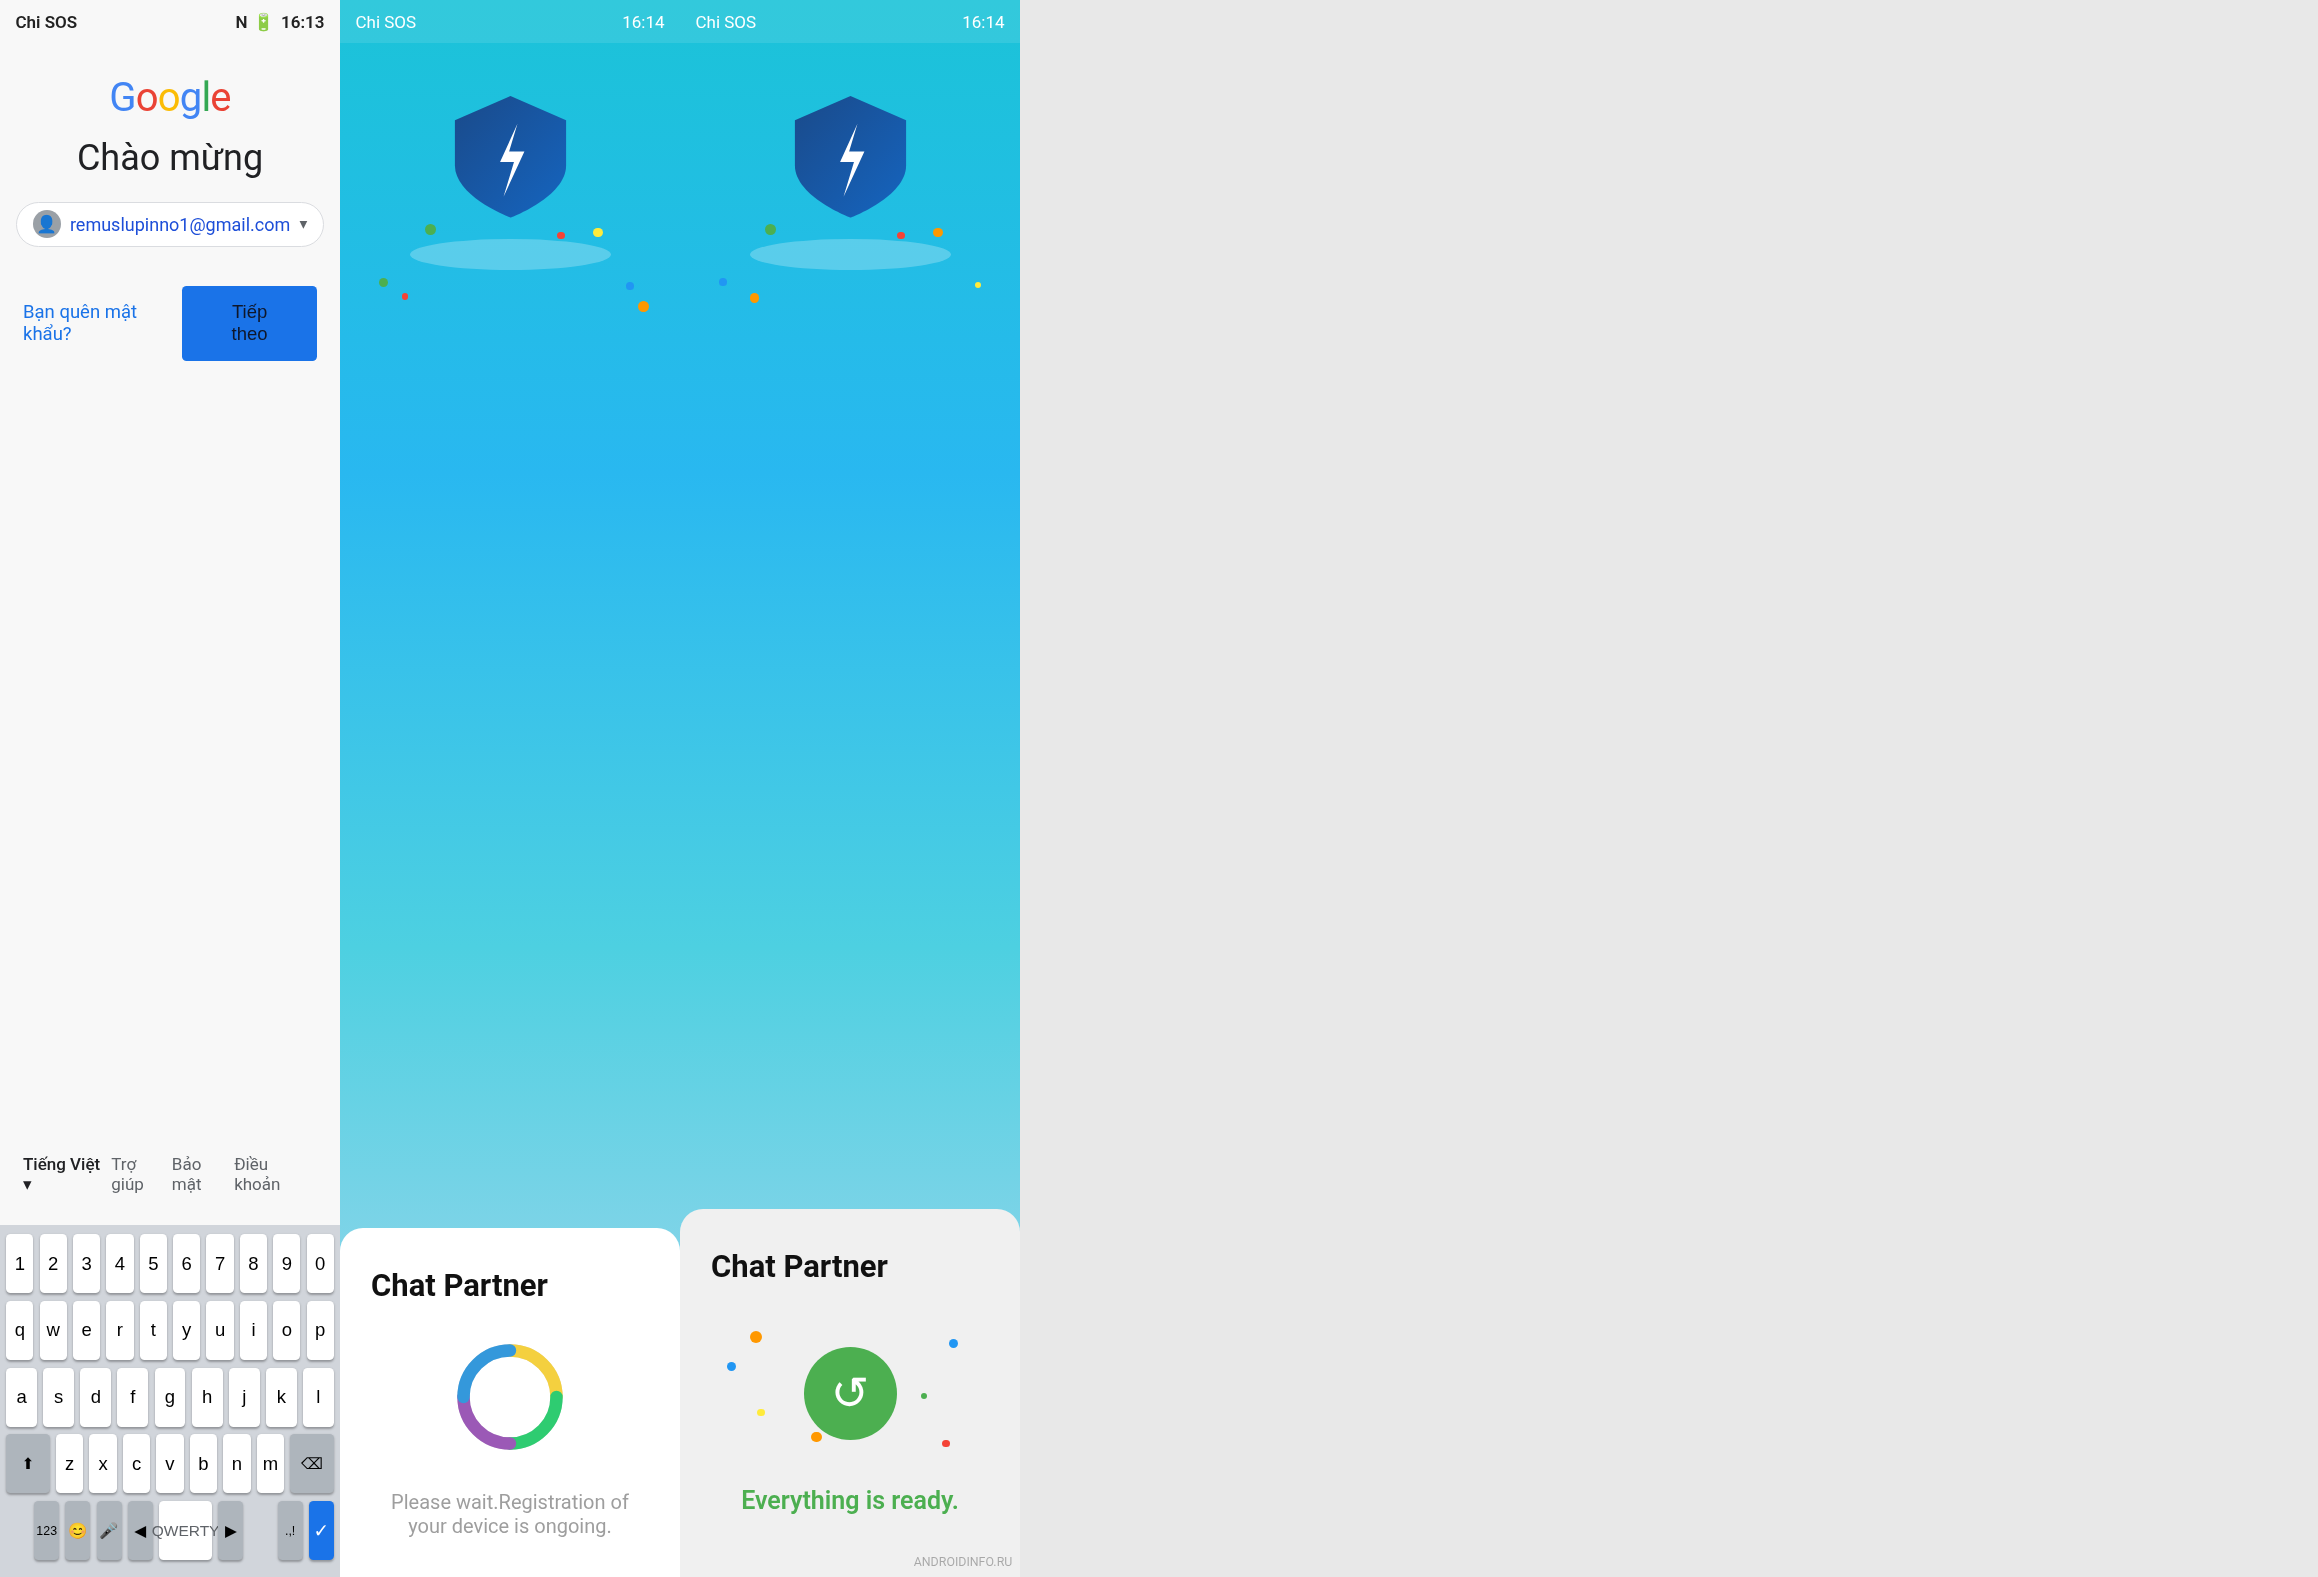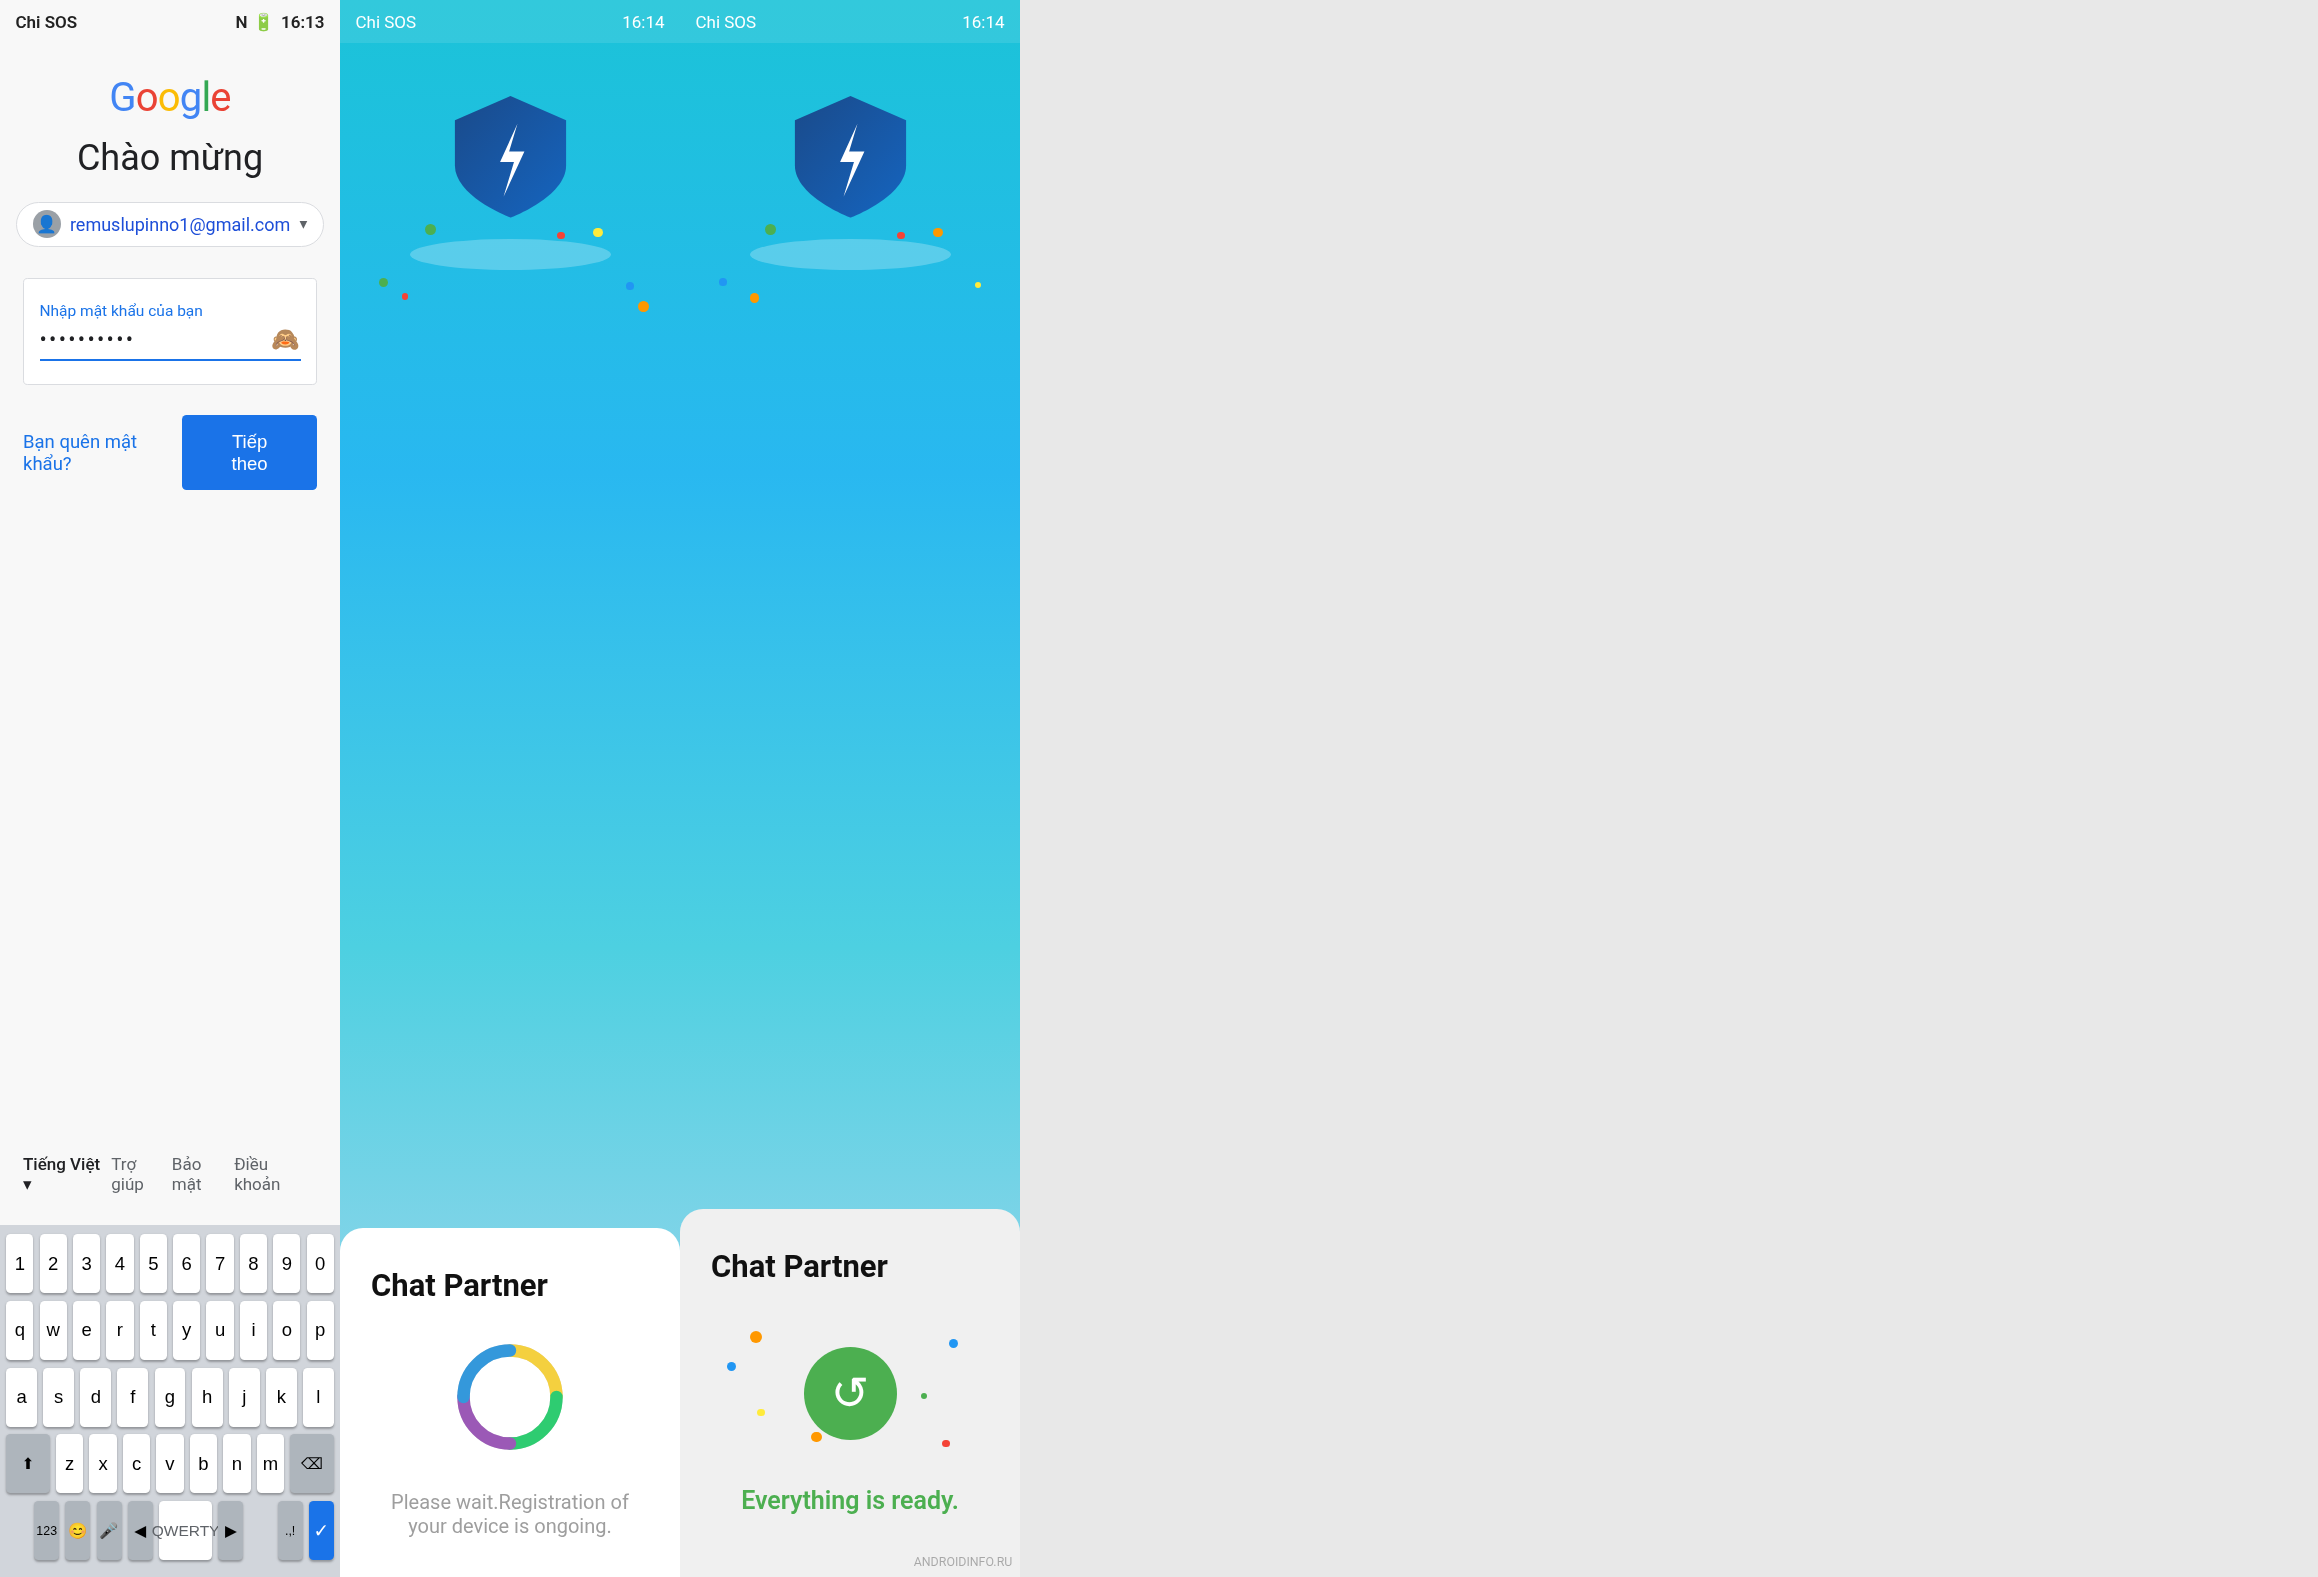"Nhập mật khẩu của bạn" div.password-field-container { html: <div> <div>Nhập mật khẩu của bạn</div> <div> <span>••••••••••</span> <span>🙈</span> </div> <div></div> </div> -> none }
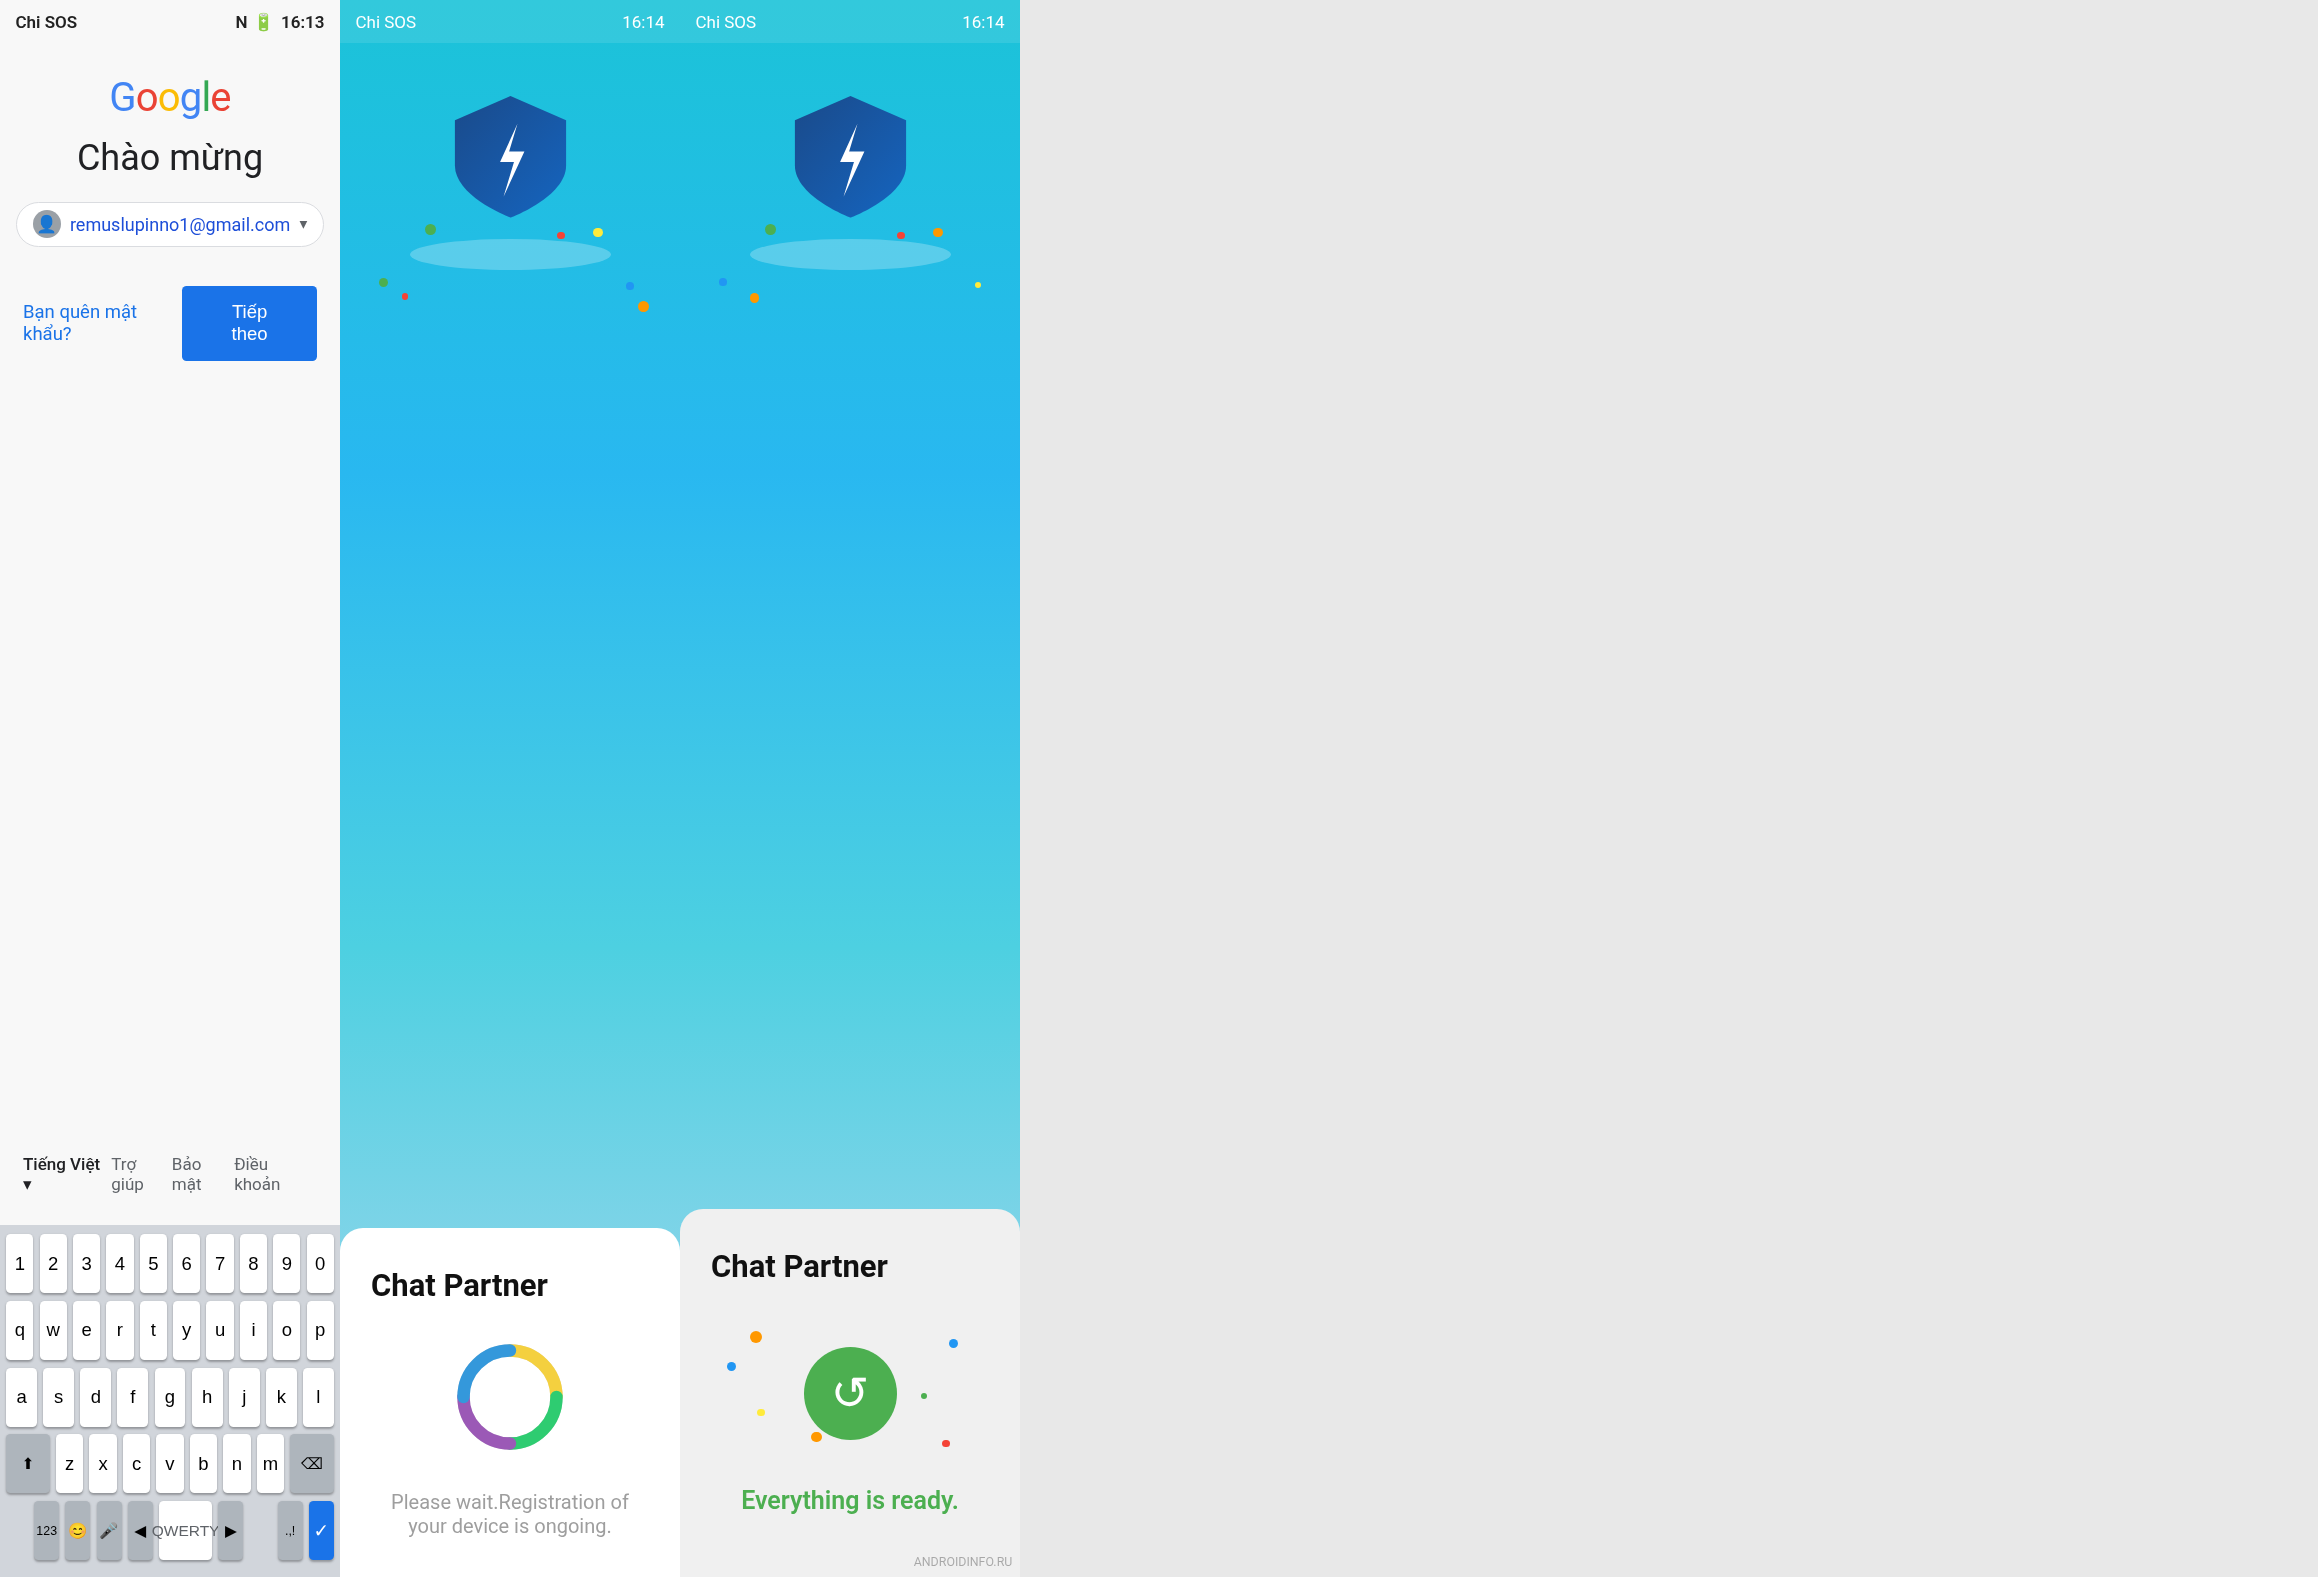"Tiếp theo" .next-button { color: #ffffff -> #0f172a }
